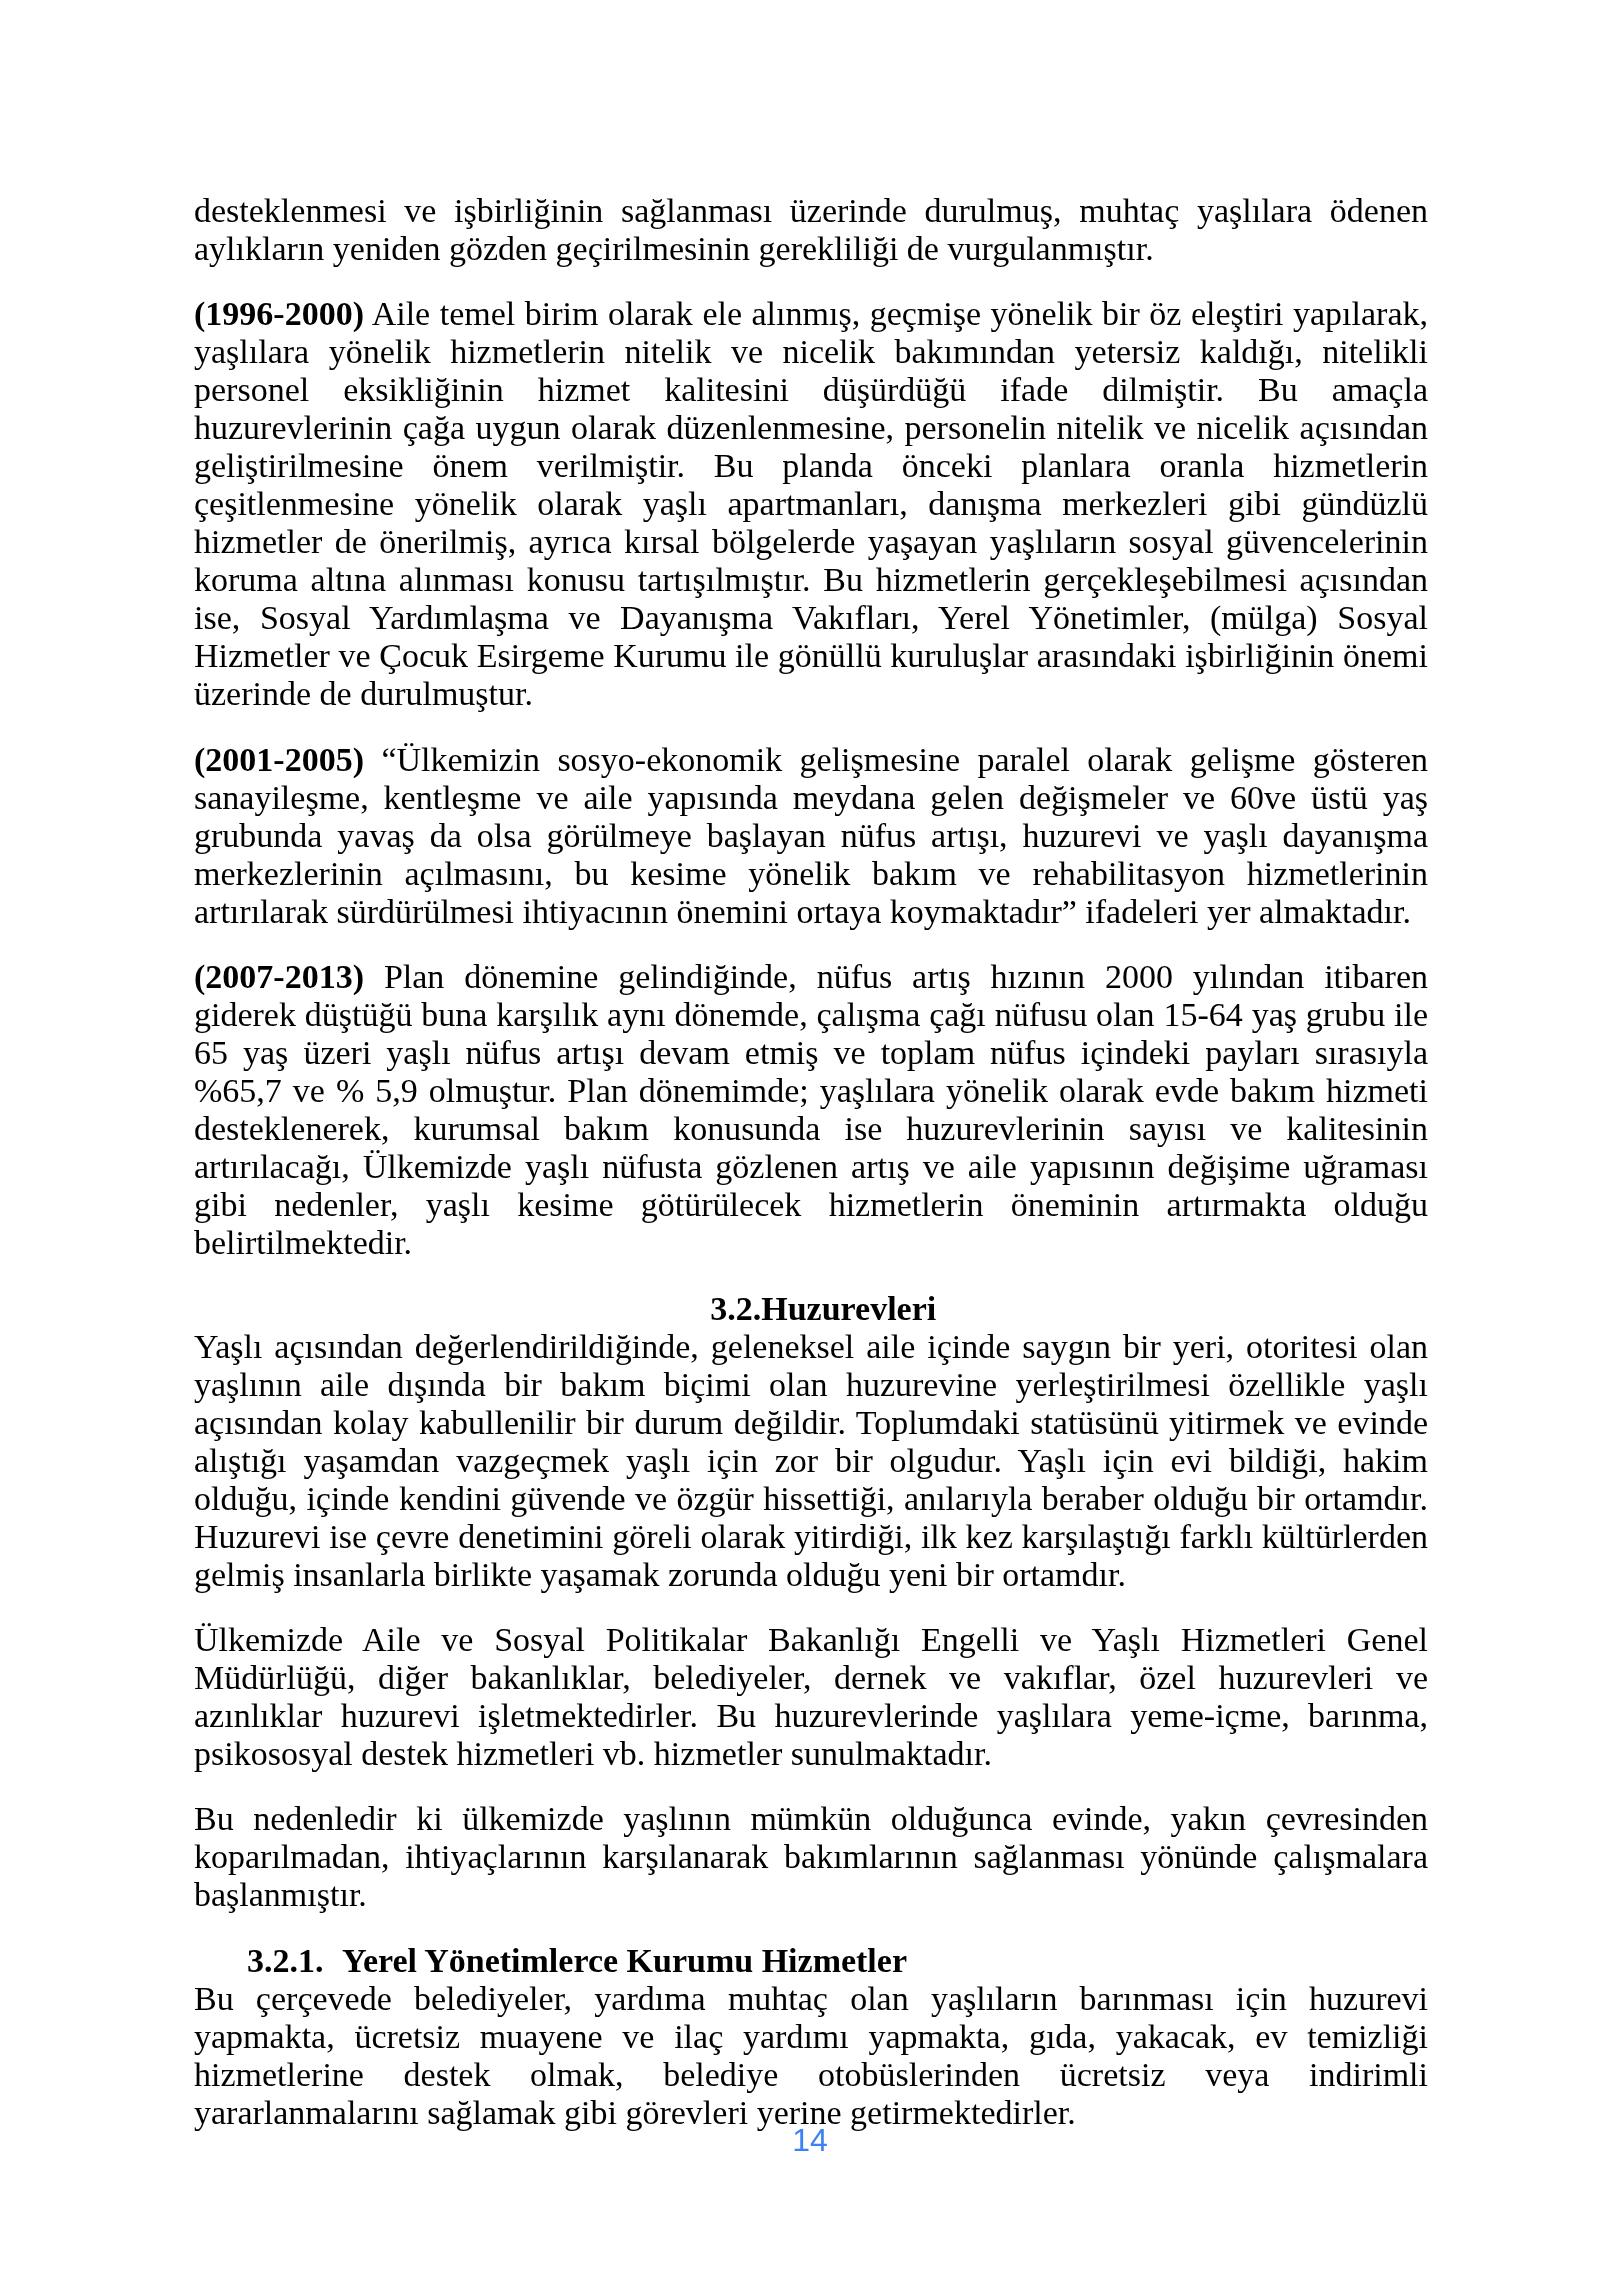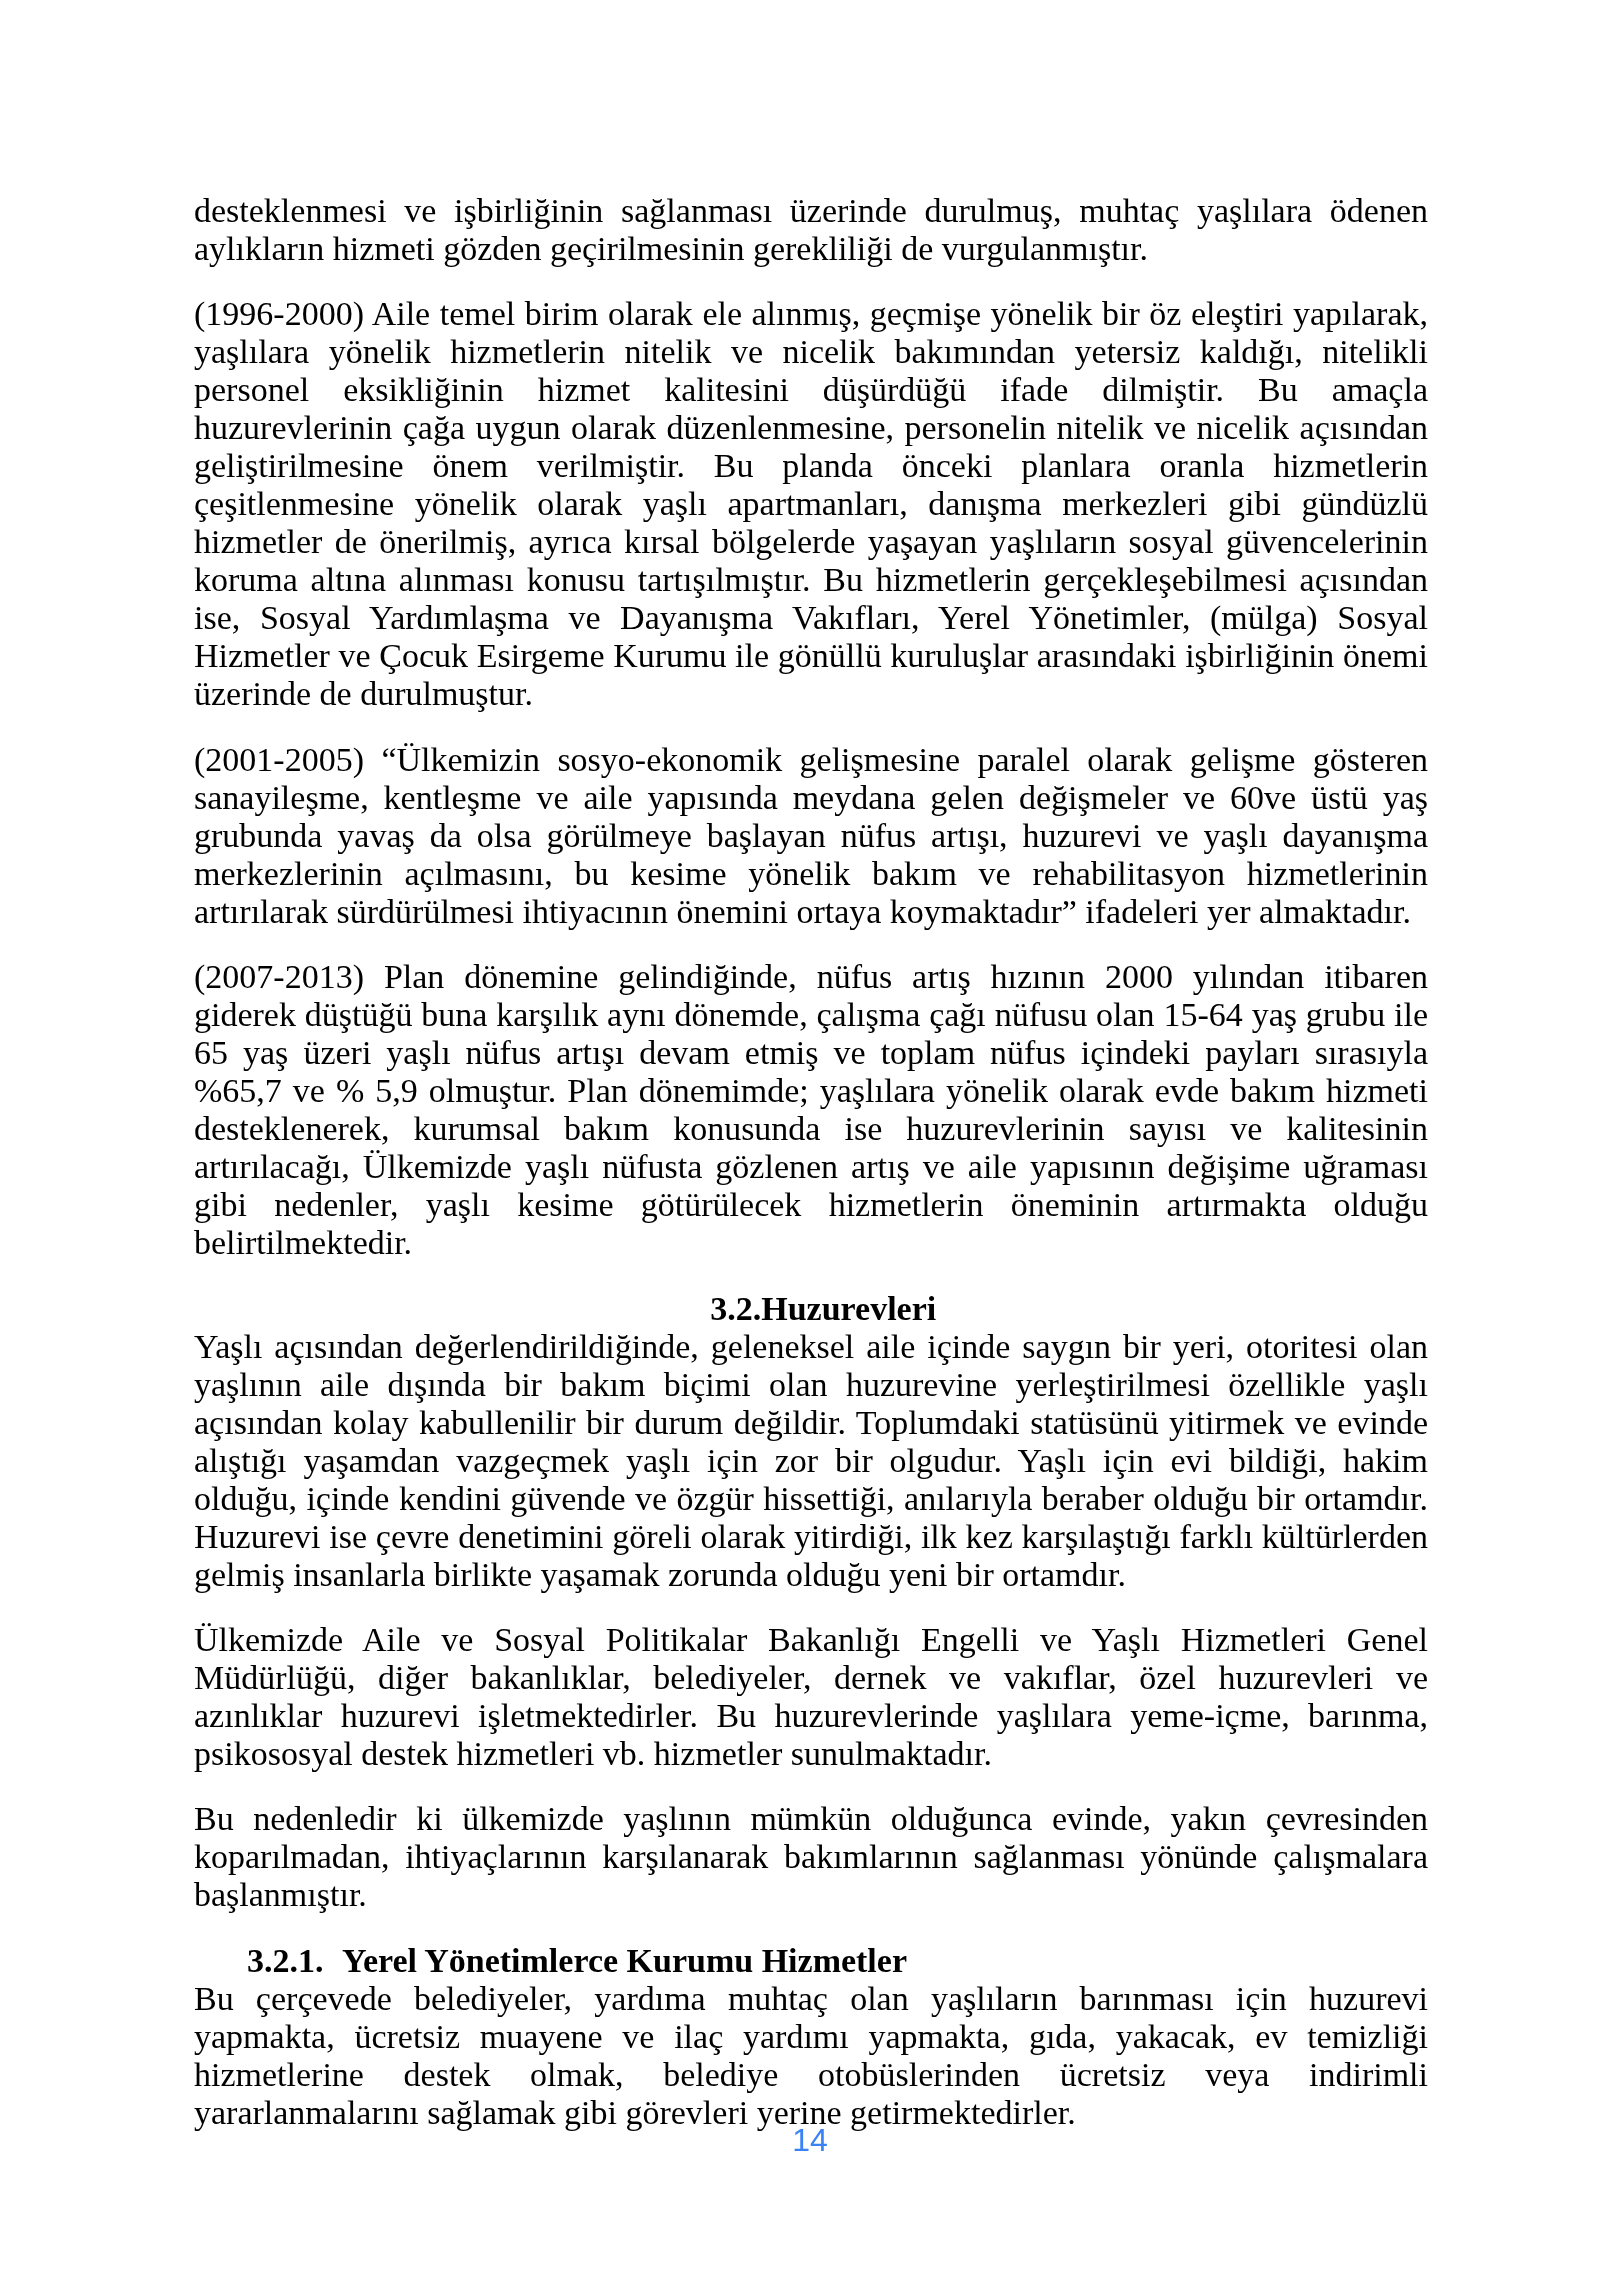"desteklenmesi ve işbirliğinin sağlanması" span { text: hizmeti -> yeniden }
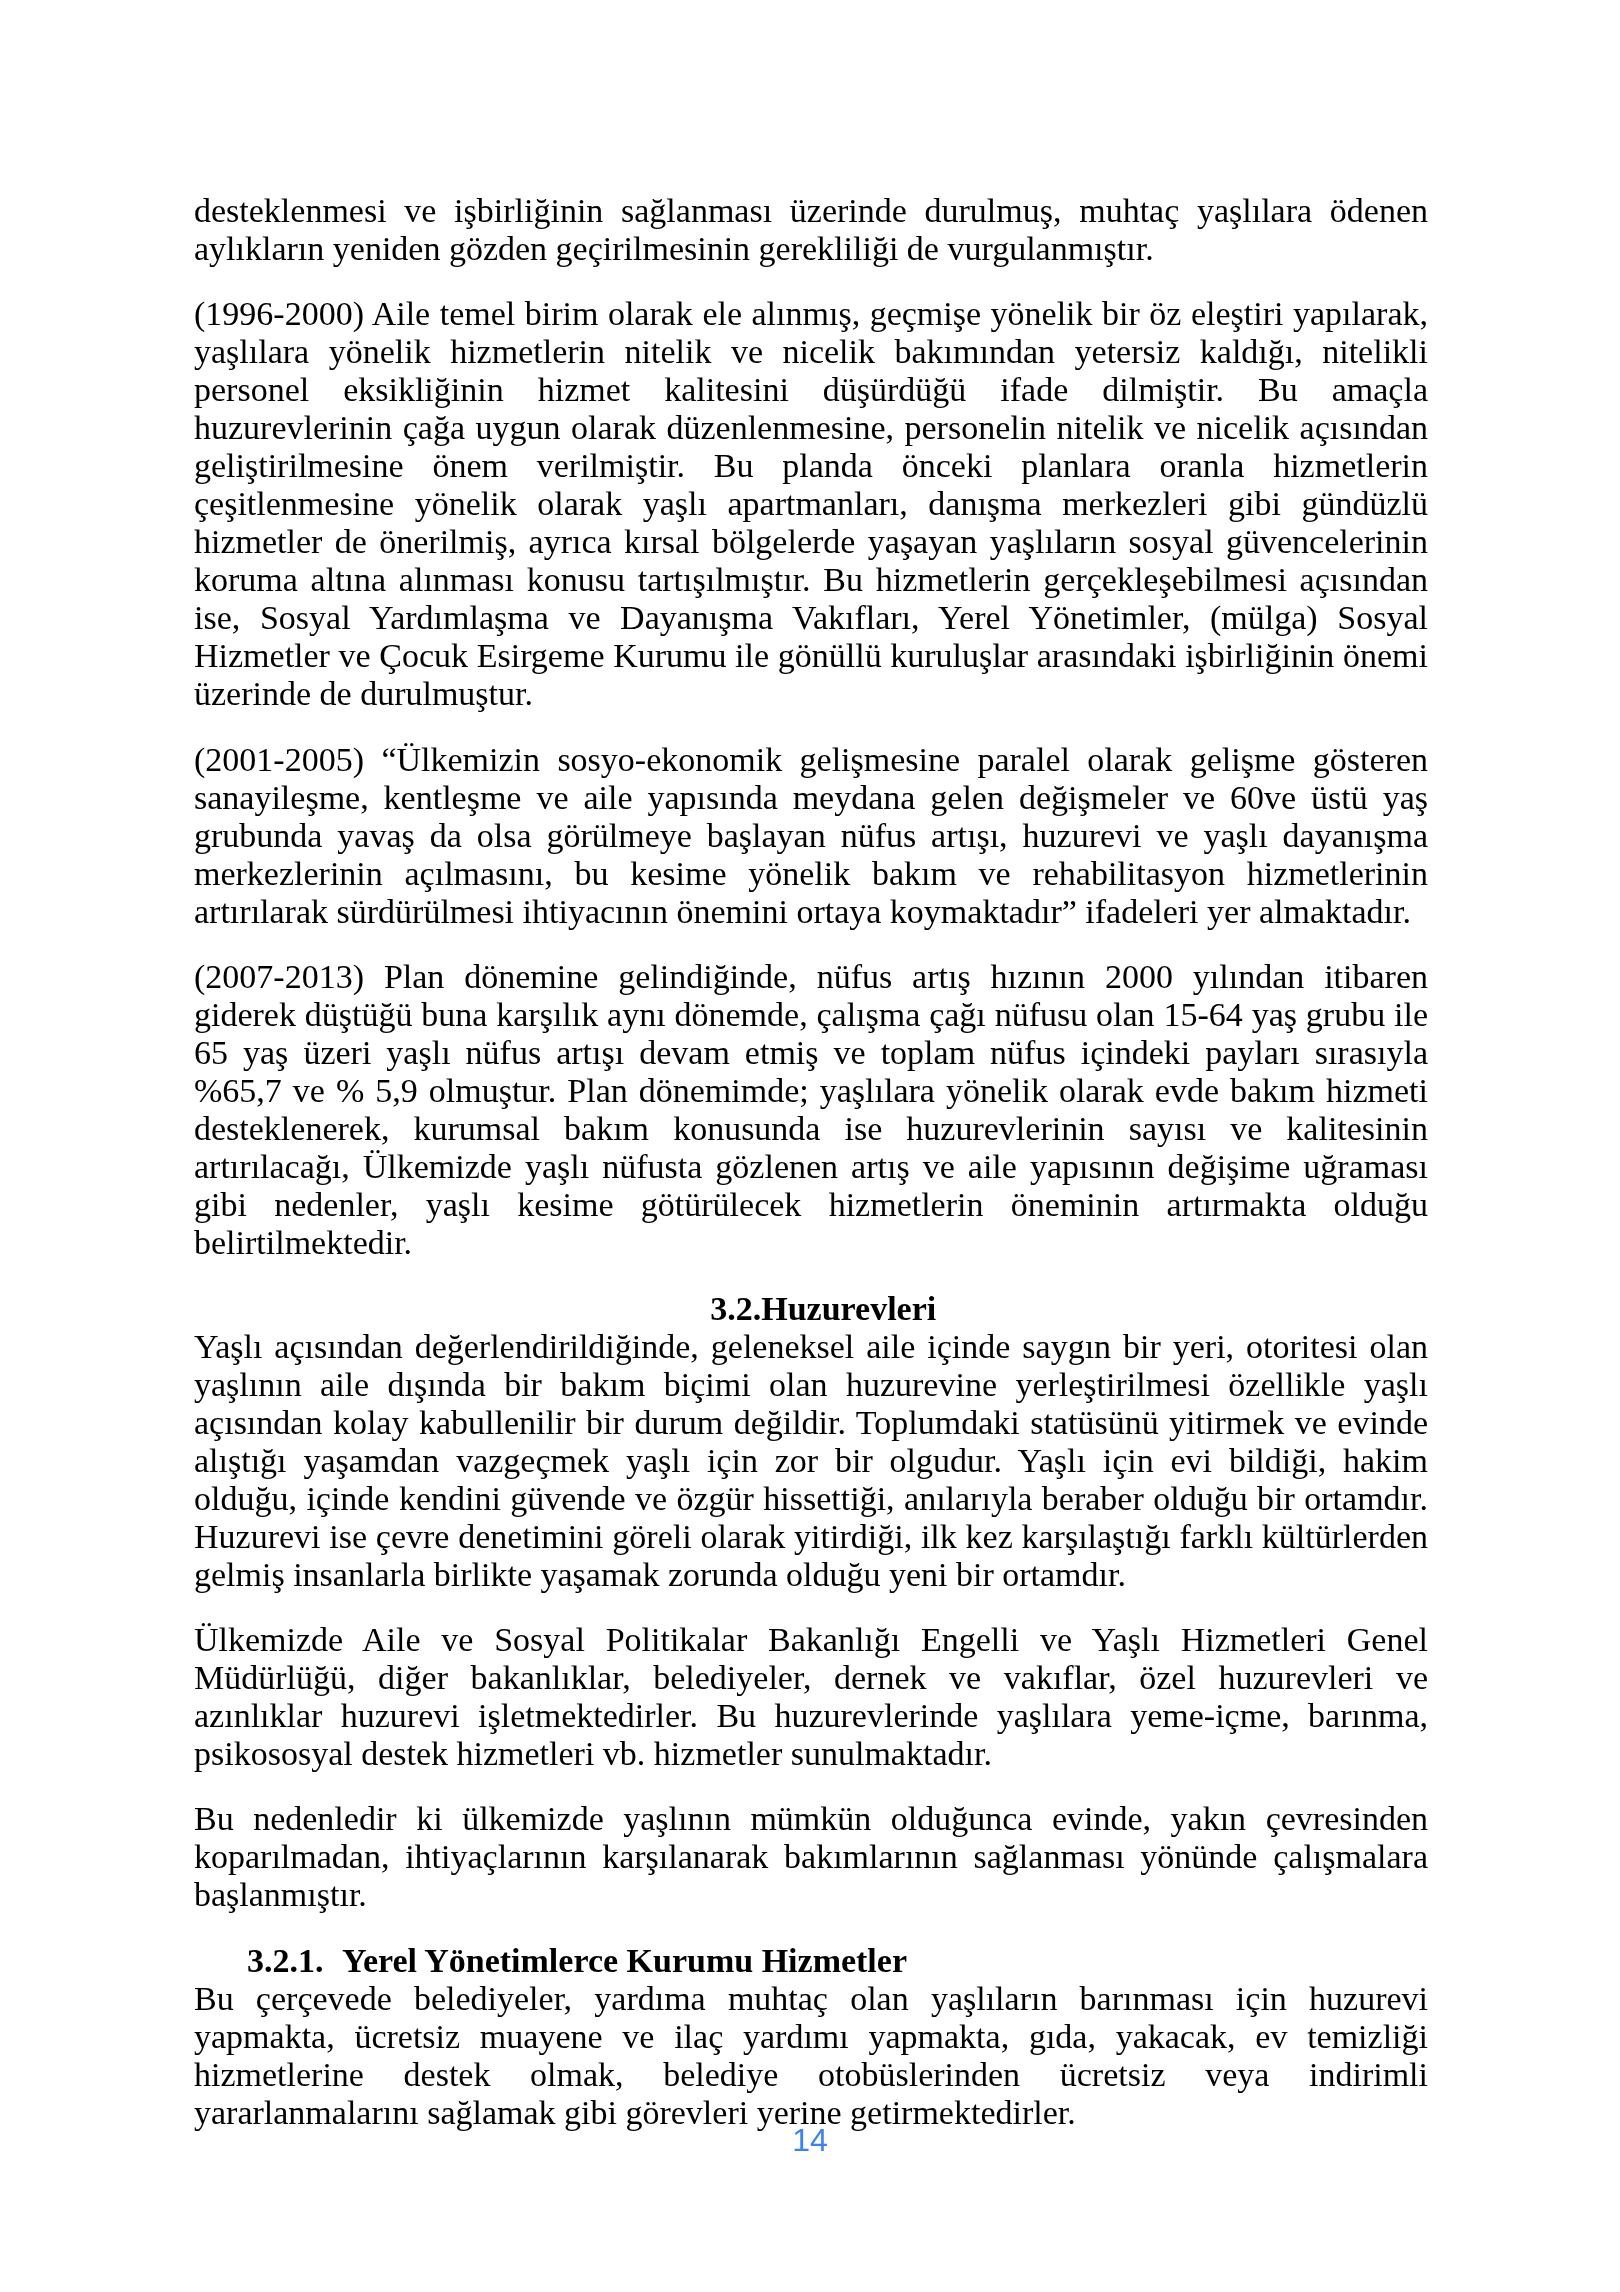"(1996-2000)" .lead { font-weight: normal -> bold }
